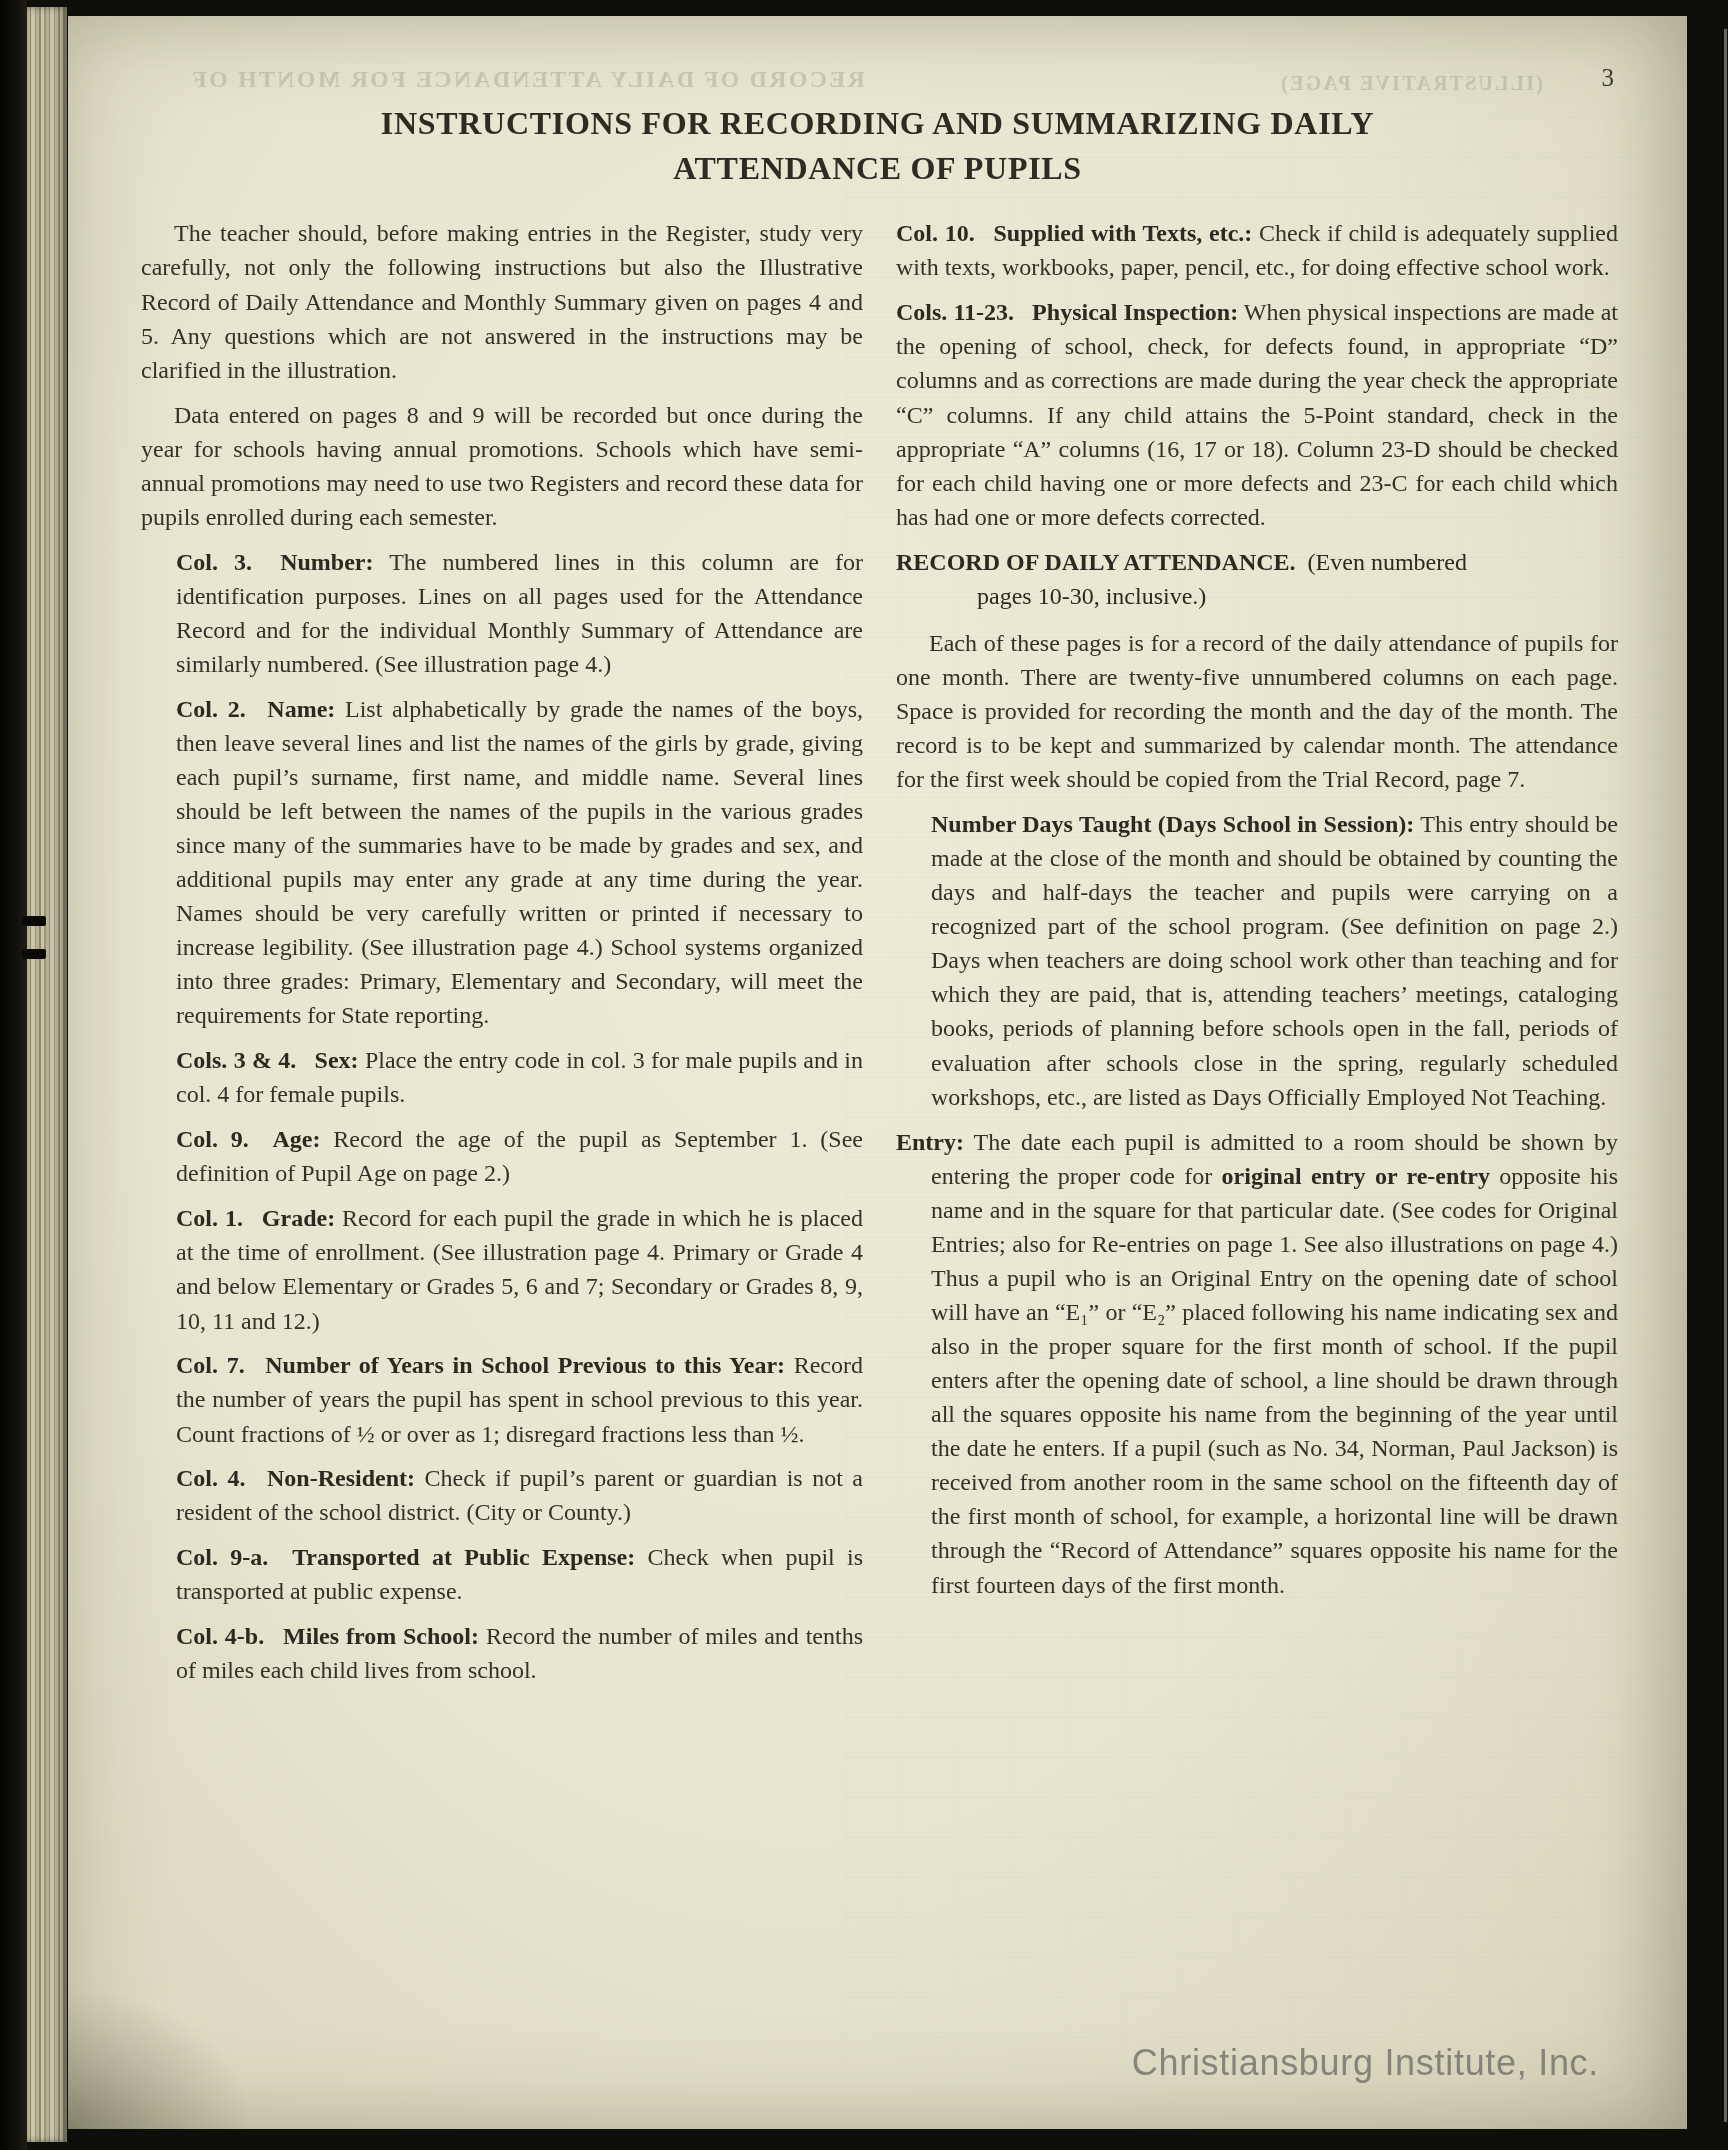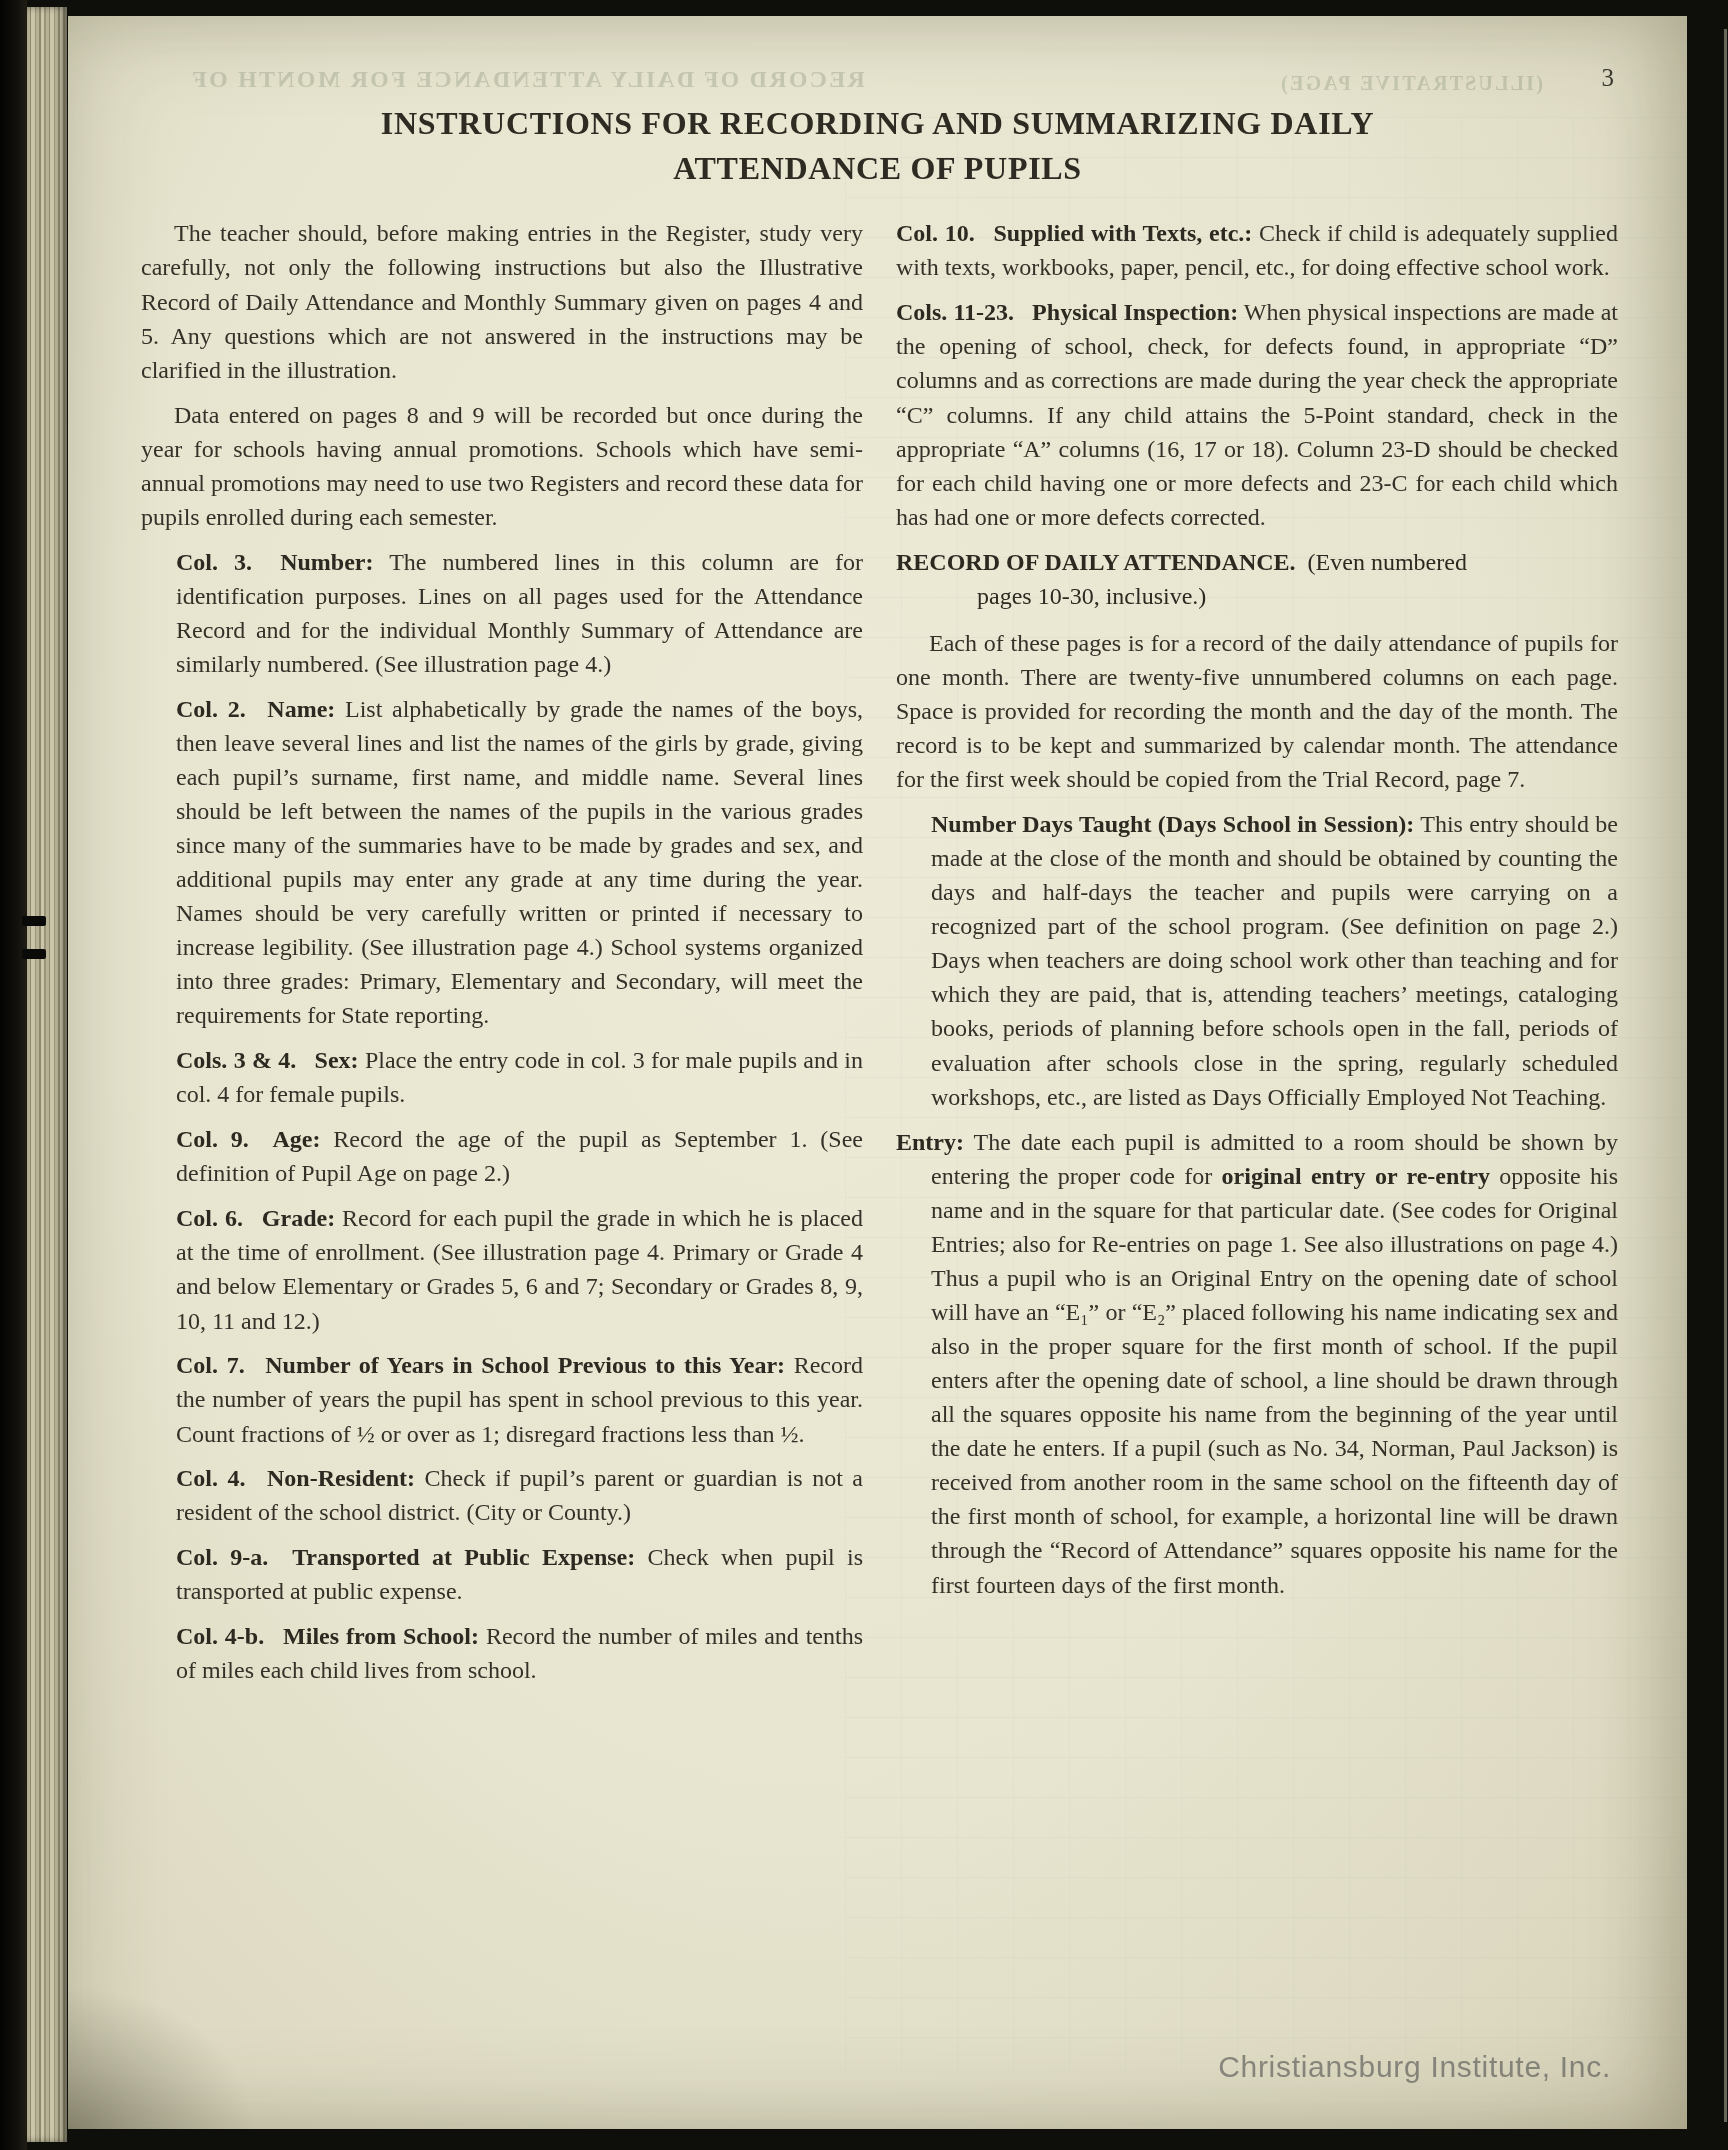"Col. 6. Grade:" b { text: 6 -> 1 }
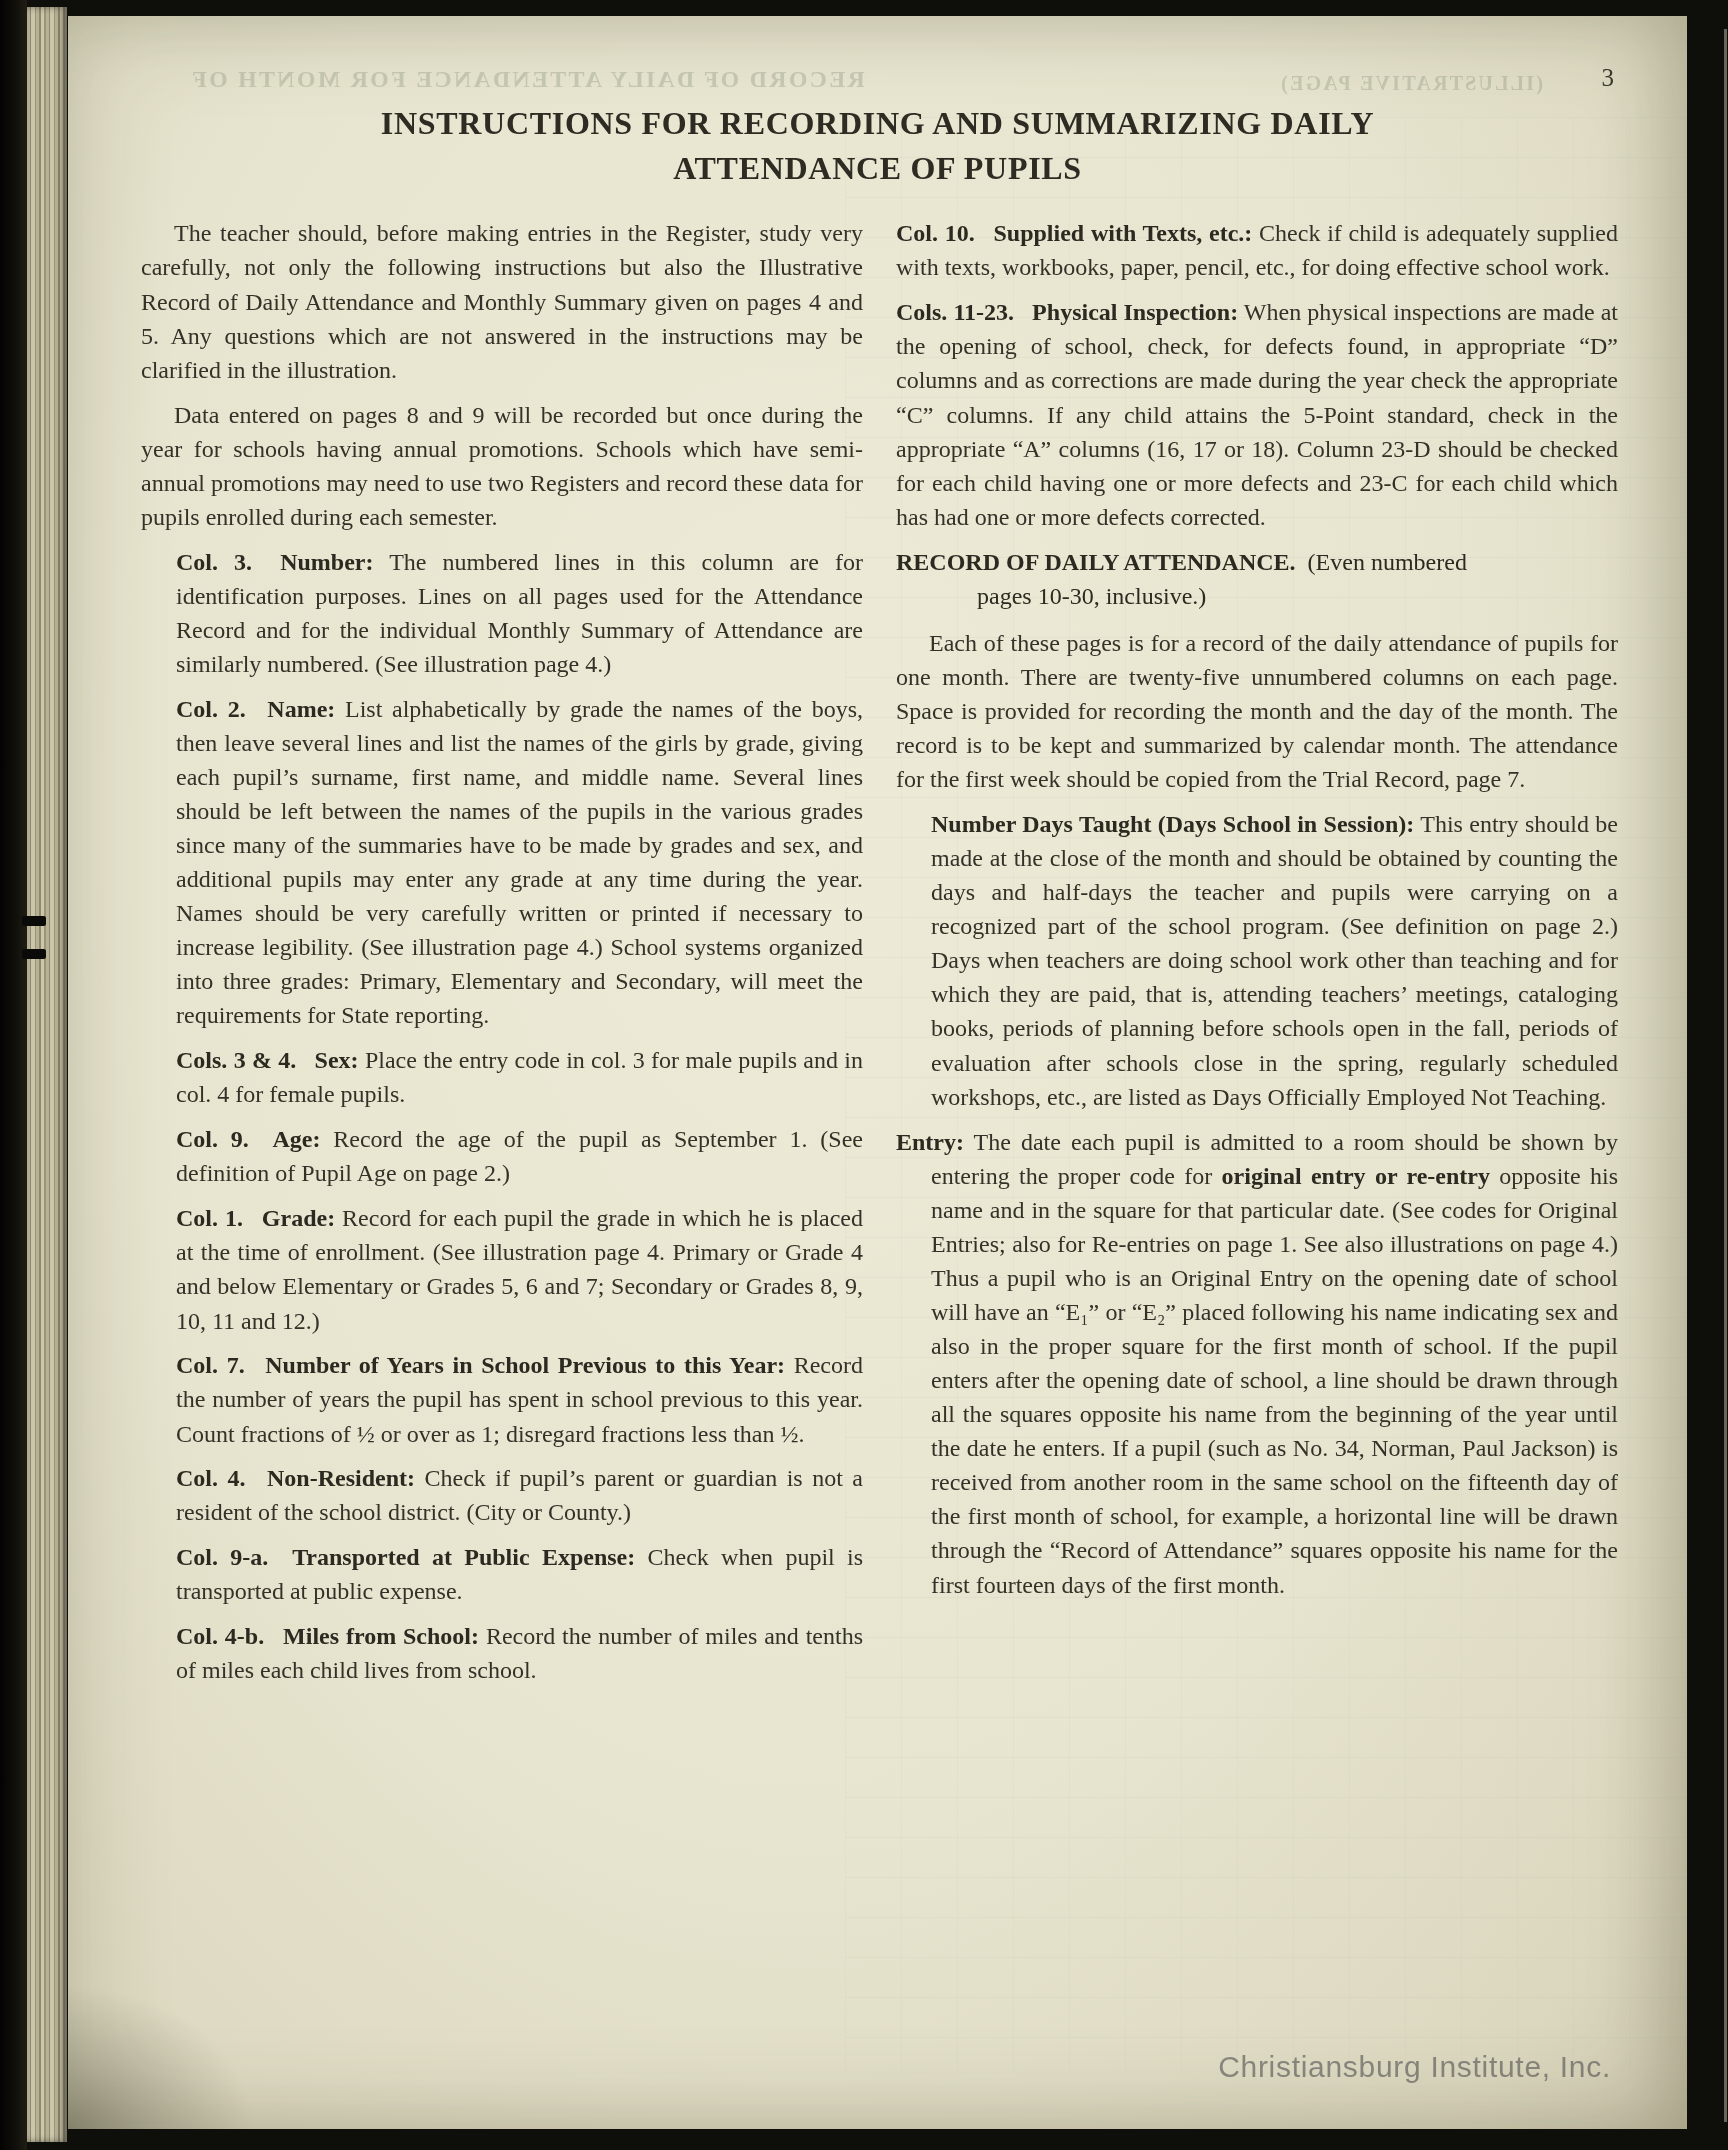"Christiansburg Institute, Inc." .watermark { font-size: 30px -> 36px; right: 76px -> 88px }
